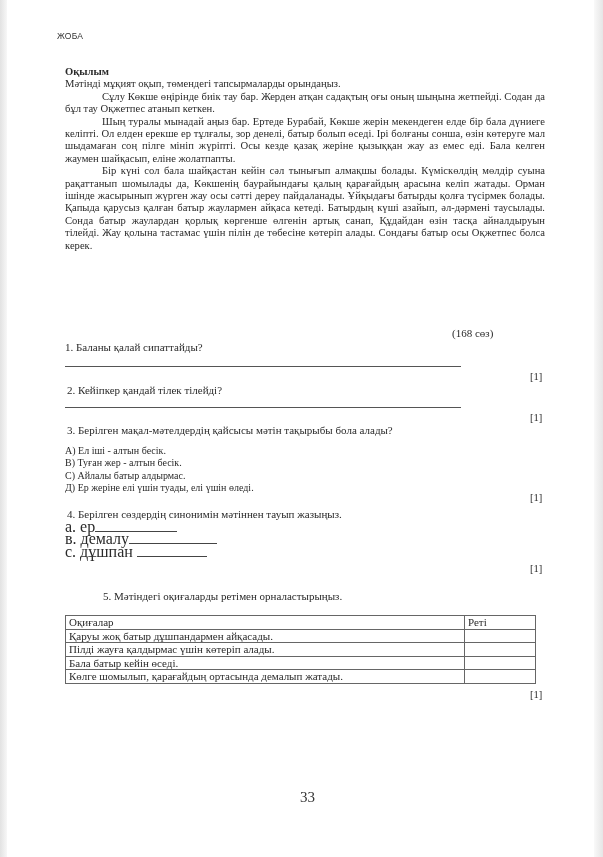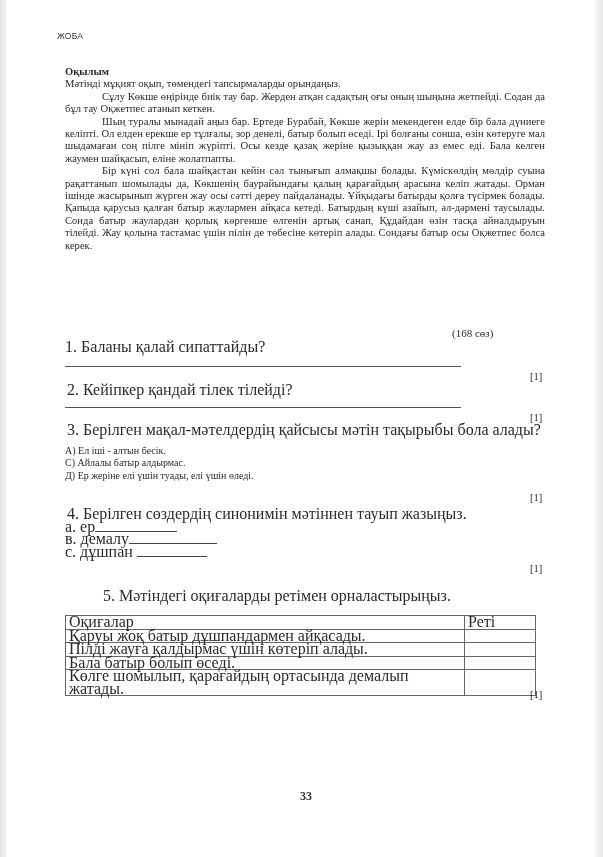"1. Баланы қалай сипаттайды?" .q { font-size: 16px -> 11px }
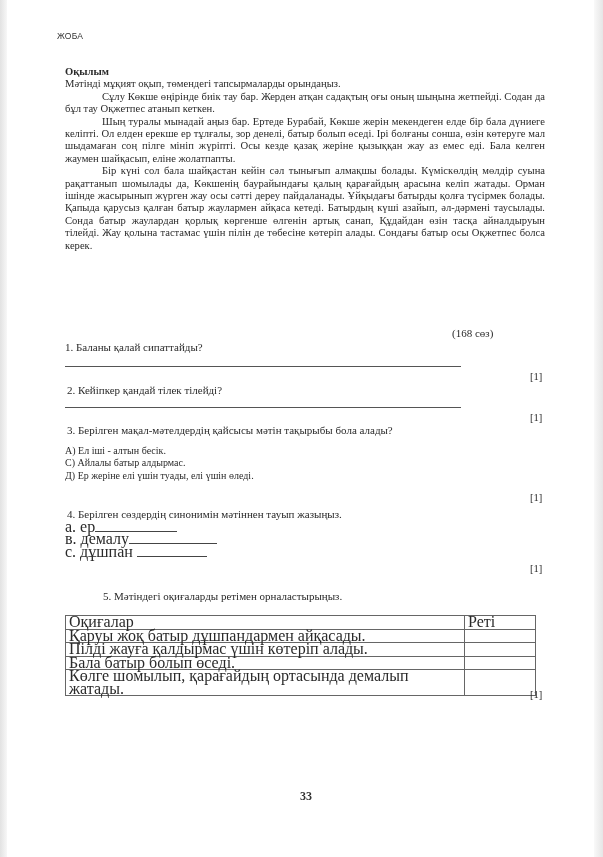"В) Туған жер - алтын" div { html: none -> <div>В) Туған жер - алтын бесік.</div> }
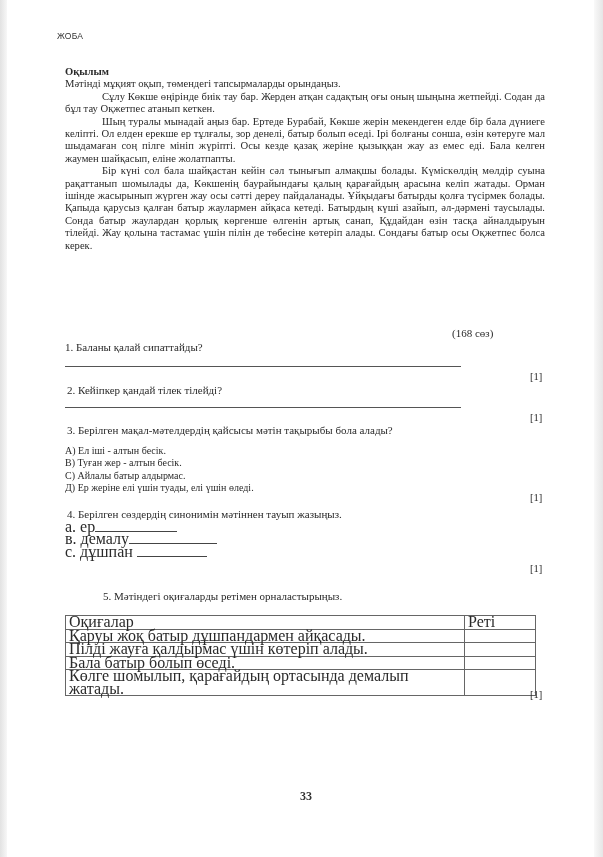"Оқиғалар" table.events { font-size: 16px -> 11px }
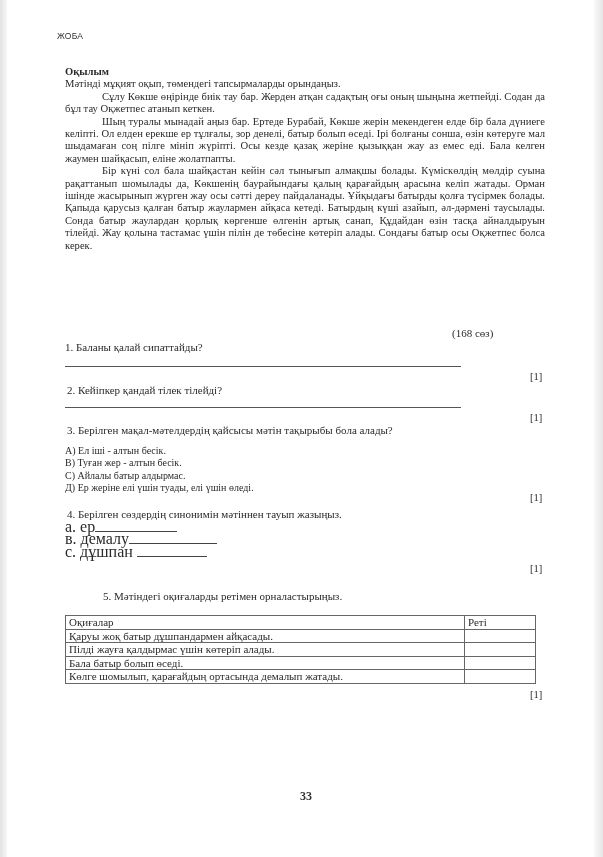"Бала батыр болып өседі." td { text: болып -> кейін }
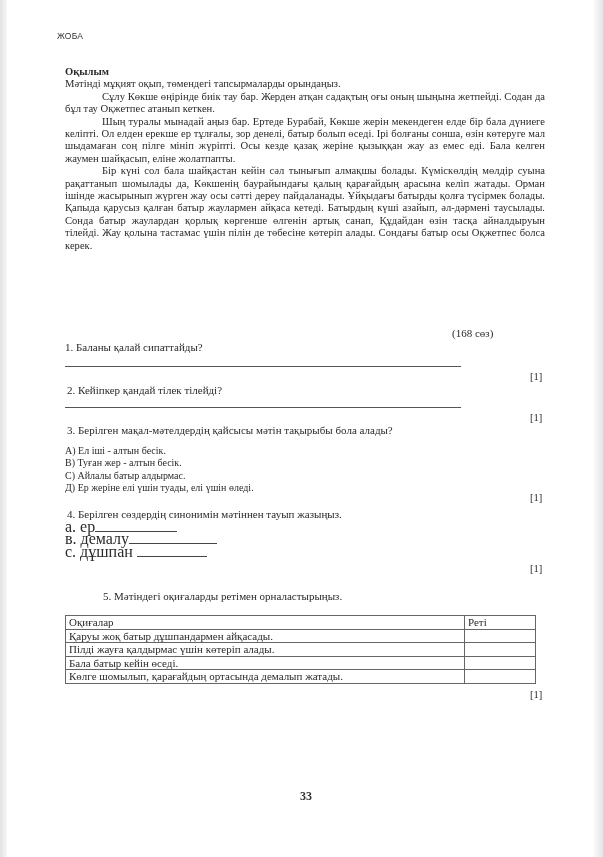"33" .page-number { font-size: 12px -> 15px; font-weight: bold -> none }
